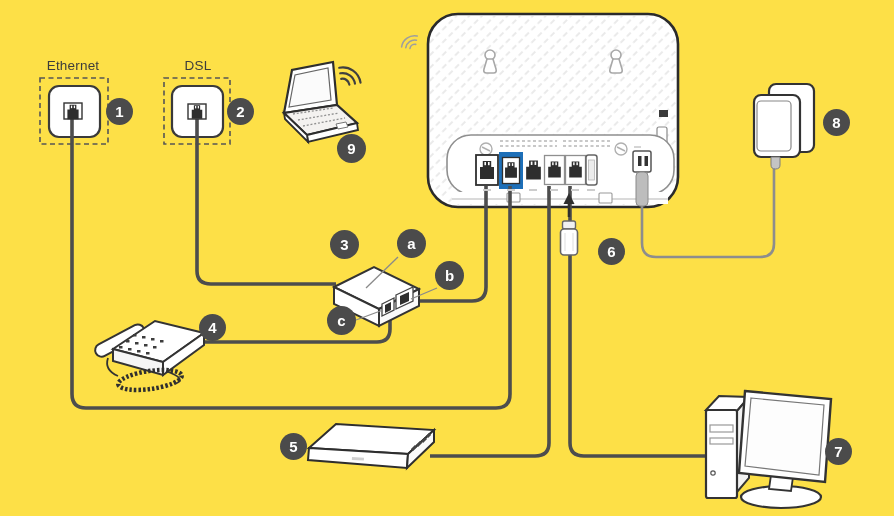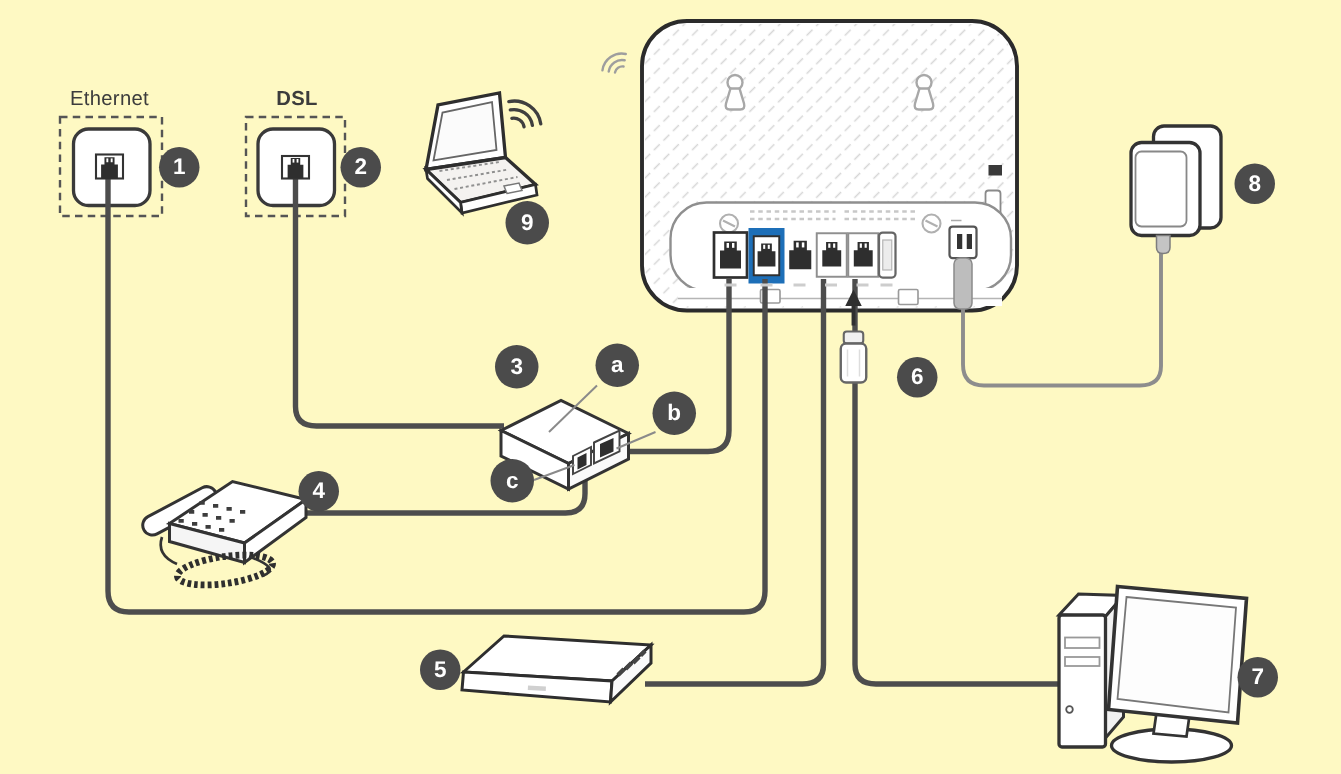"Ethernet" .canvas { background: #fef9c3 -> #fde047 }
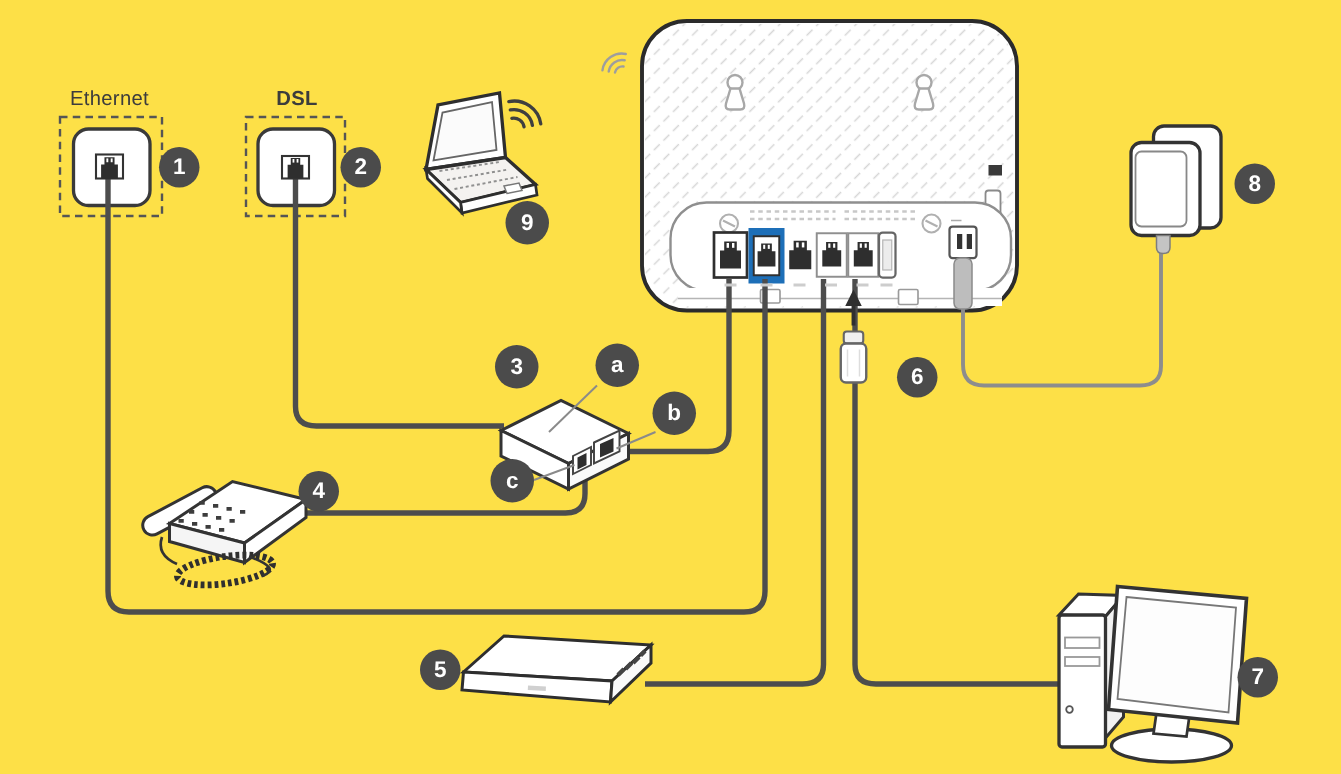"DSL" div.jack-label { font-weight: bold -> none }
